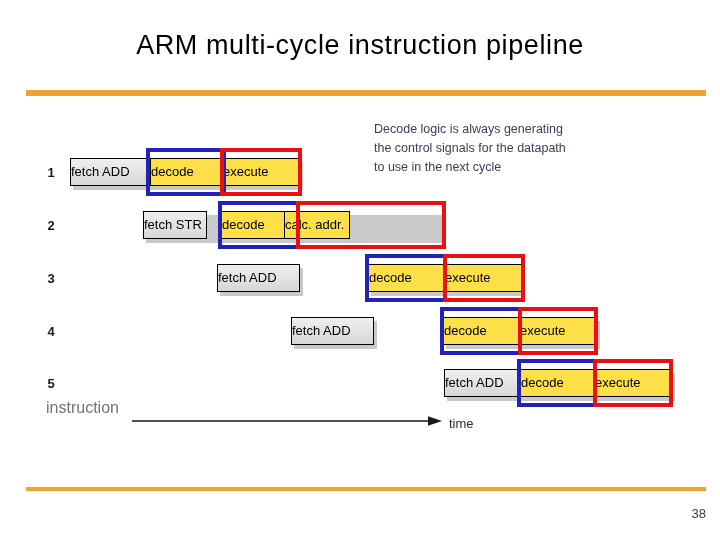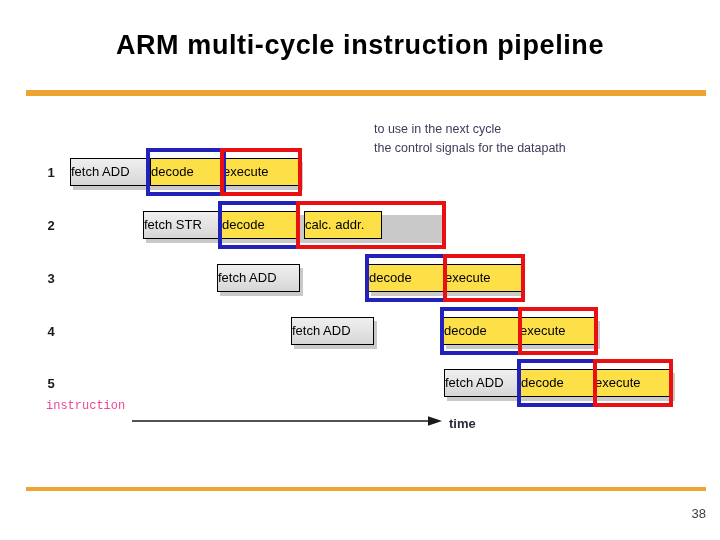"ARM multi-cycle instruction pipeline" #slide-title { font-weight: bold -> normal }
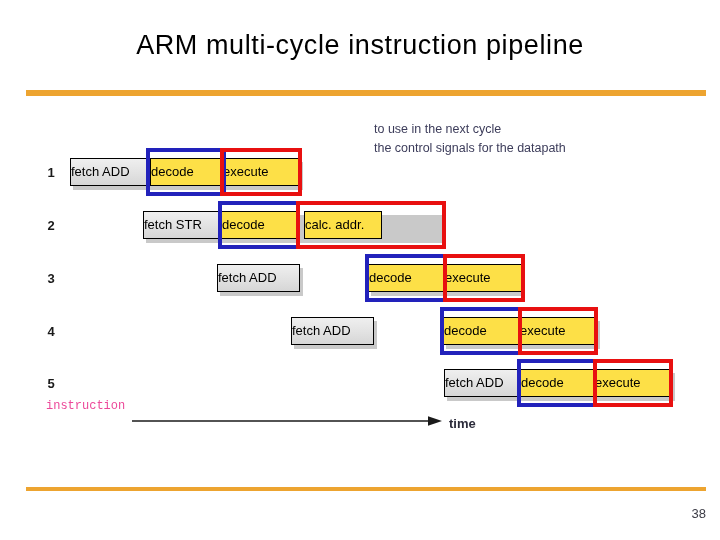"Decode logic is always generating" div { html: none -> <div>Decode logic is always generating</div> }
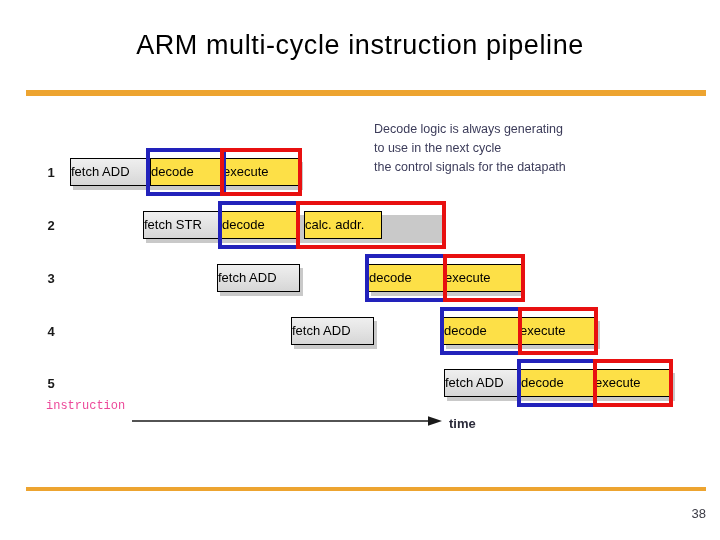"to use in the next" div { order: before "the control signals for the" -> after "the control signals for the" }
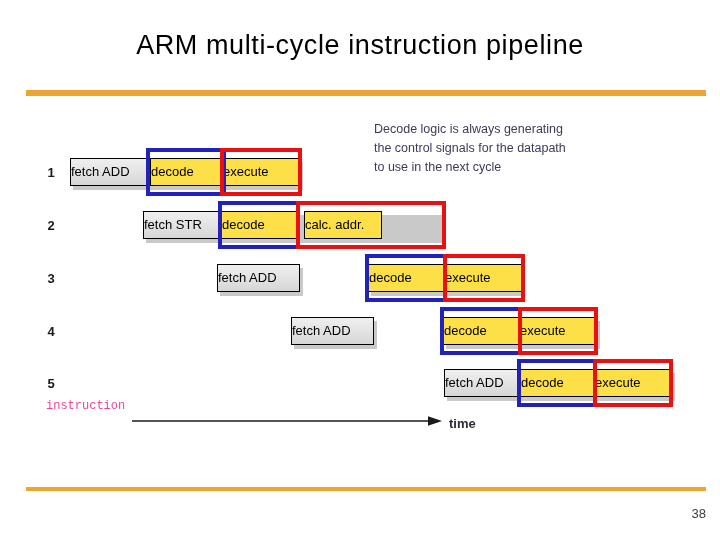"fetch STR" div.stage { width: 78px -> 64px }
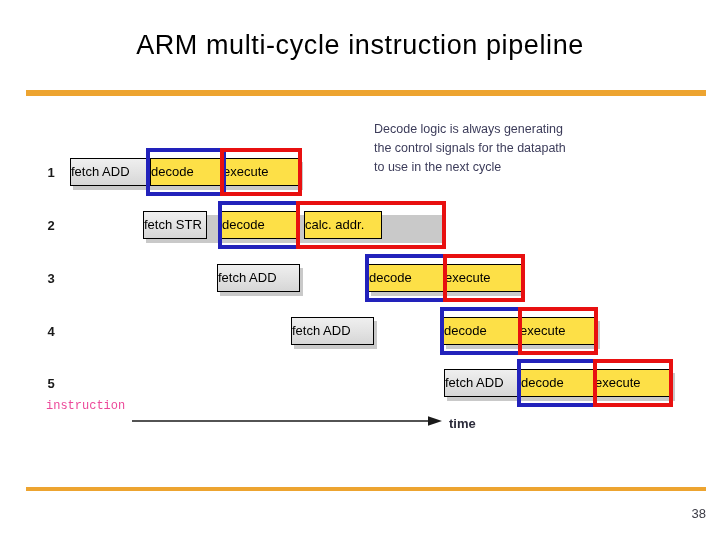"calc. addr." div.stage { left: 304px -> 284px; width: 78px -> 66px }
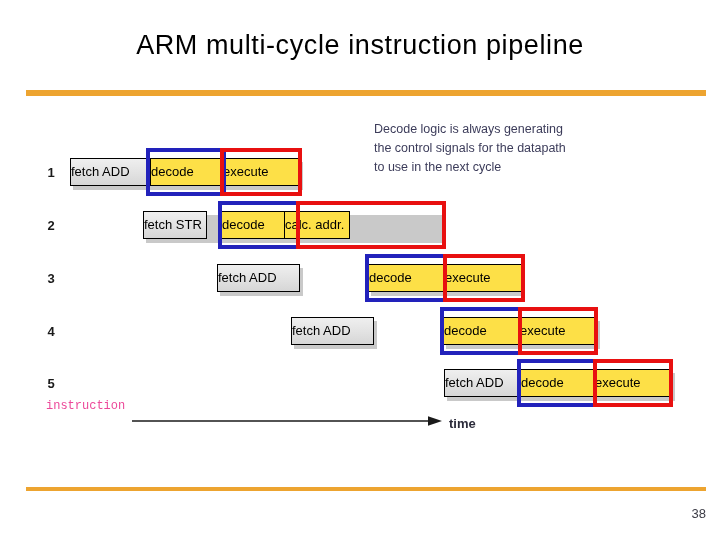"instruction" #label-instruction { color: #ec4899 -> #737373; font-family: Liberation Mono, monospace -> none; font-size: 12px -> 16px }
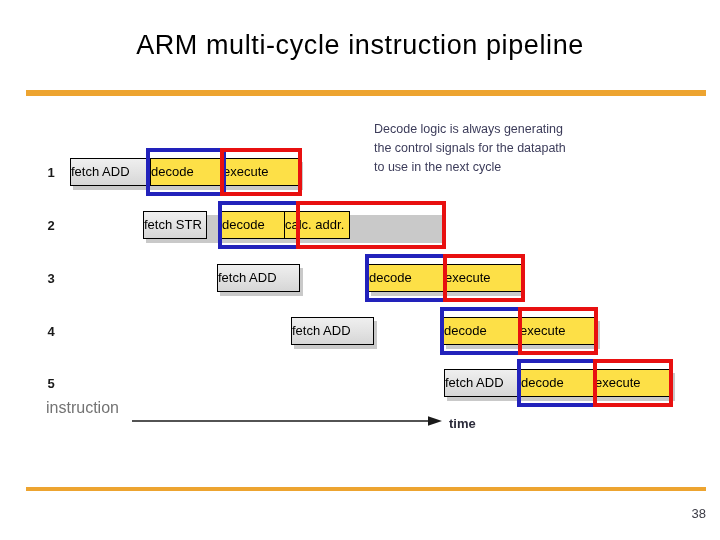"time" #label-time { font-weight: bold -> none }
